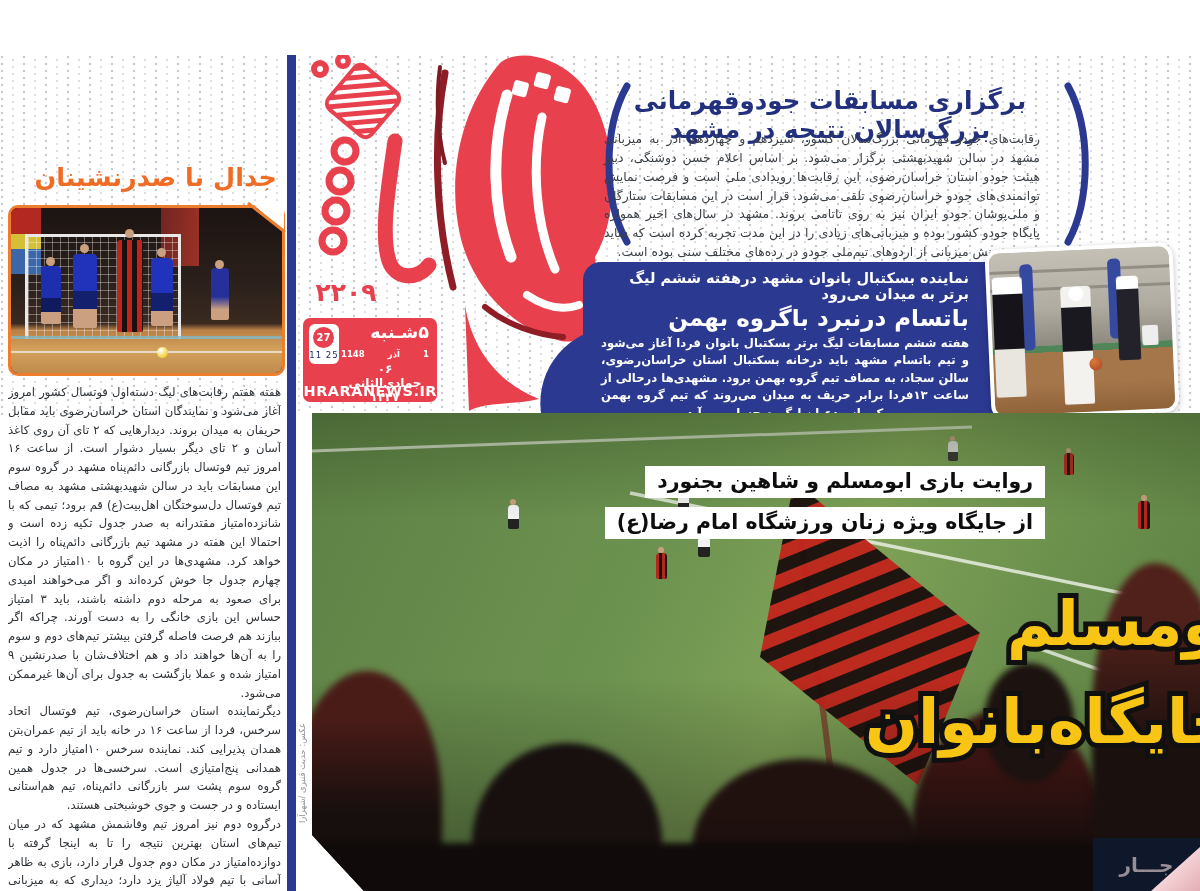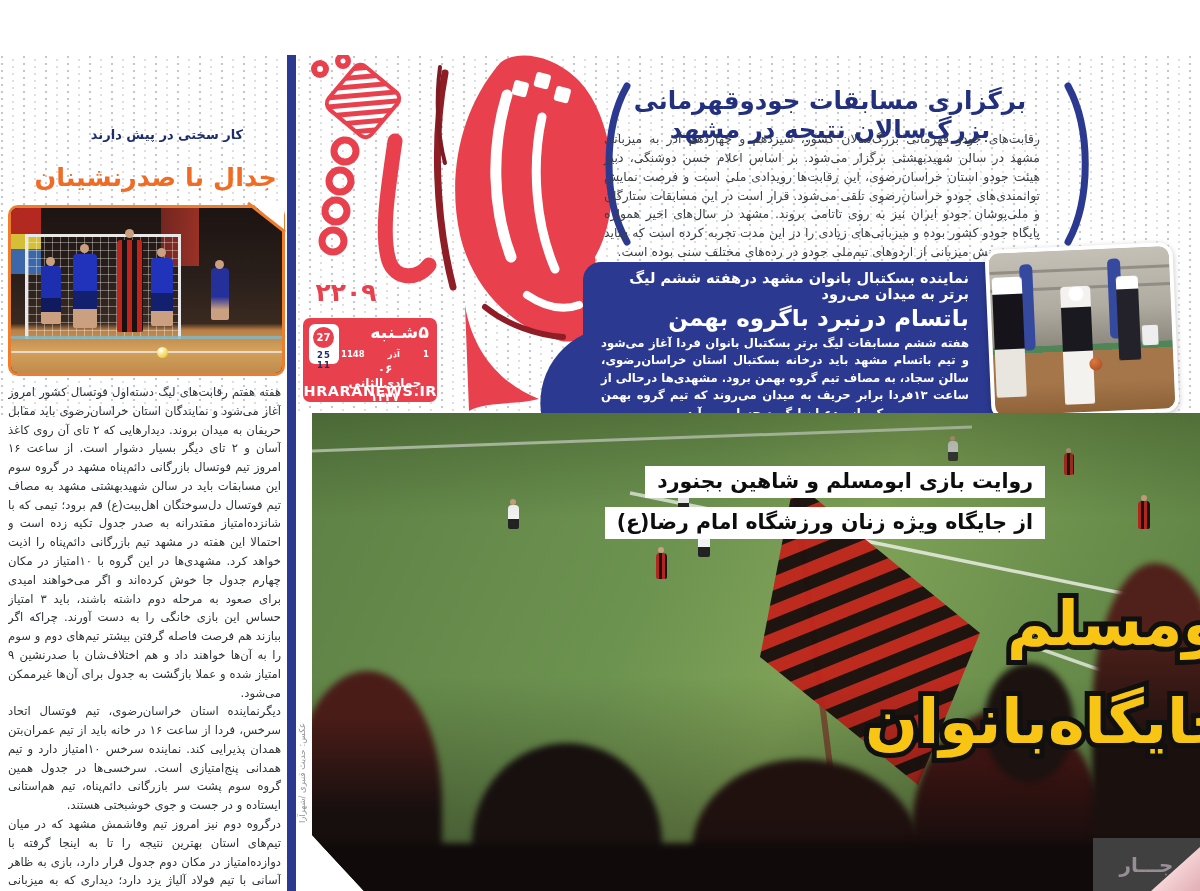"کار سختی در پیش دارند" div.l2 { html: <div>کار سختی در پیش دارند</div> -> none }
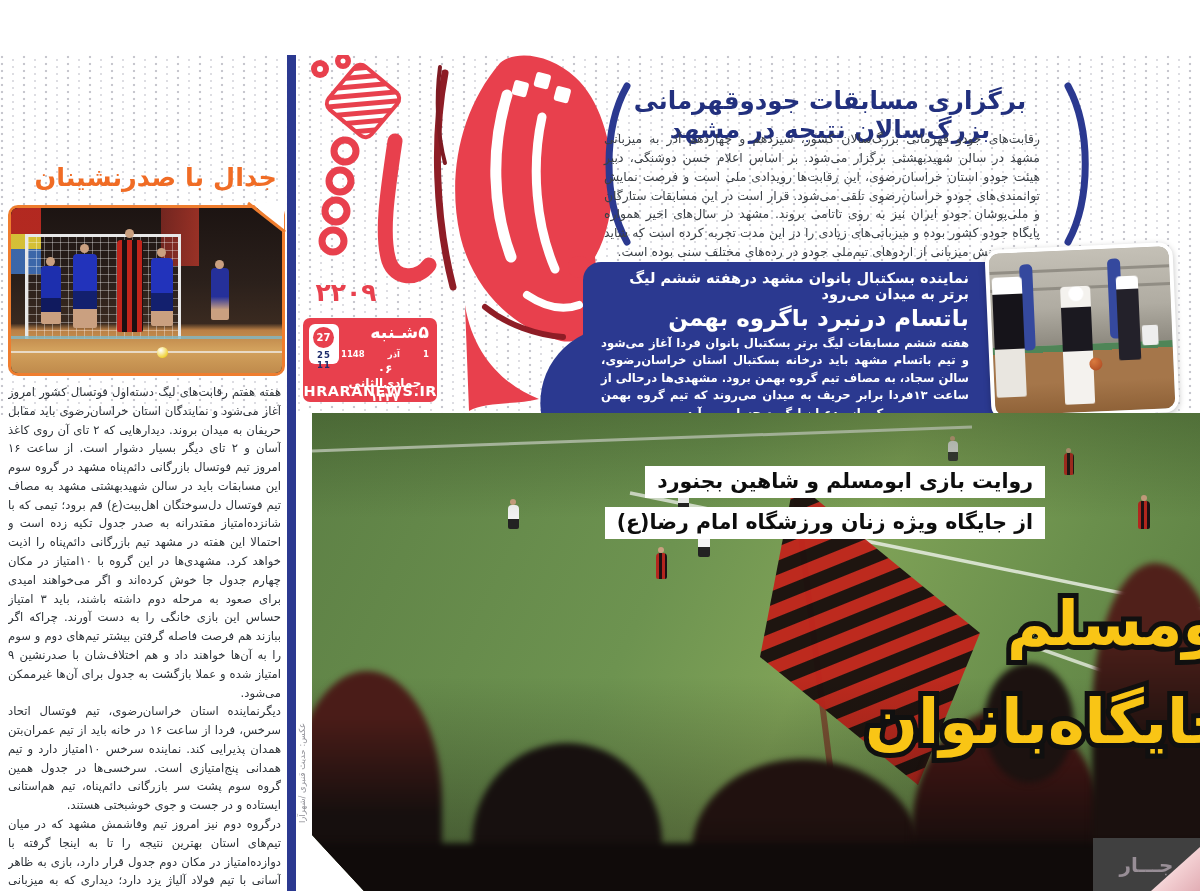"25 11" .db-cal-sm { font-weight: bold -> normal }
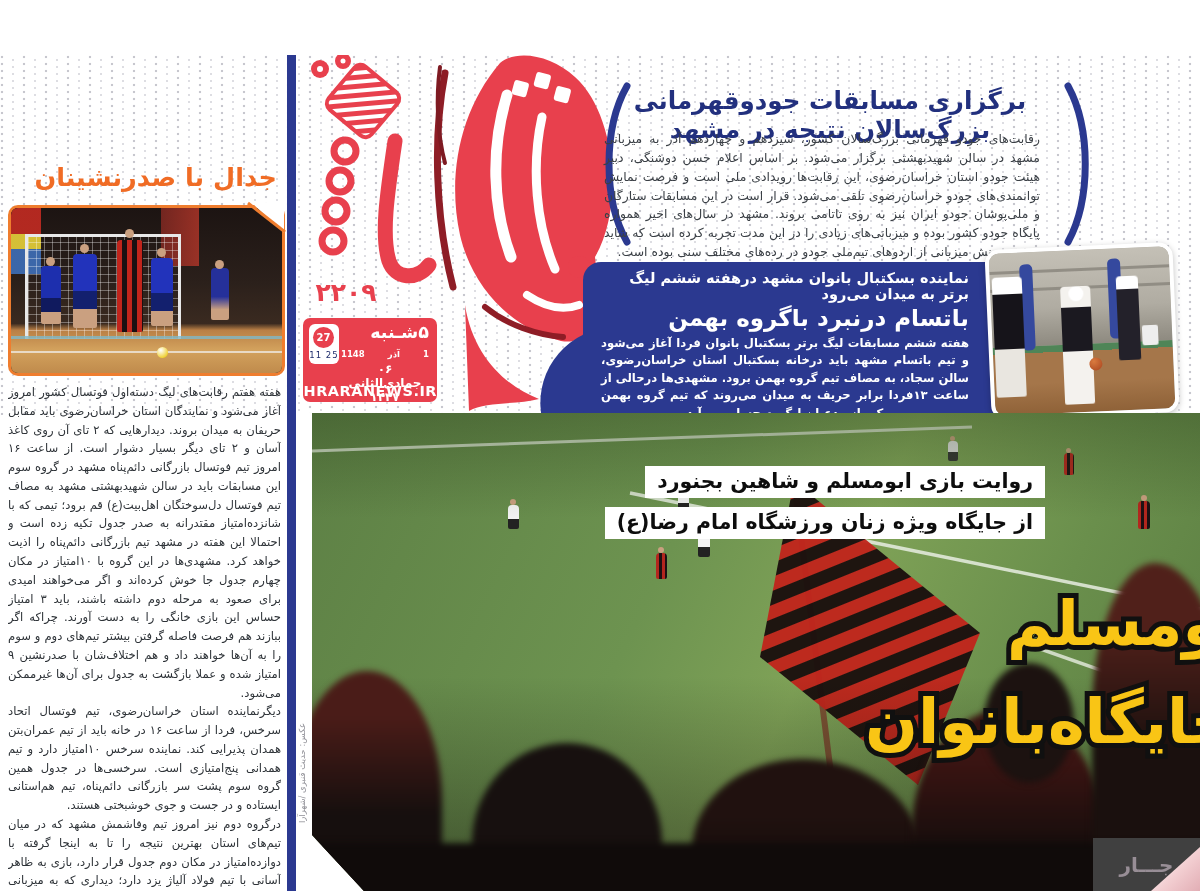"جـــار" .foot-mark { background: #404040 -> #0f172a }
